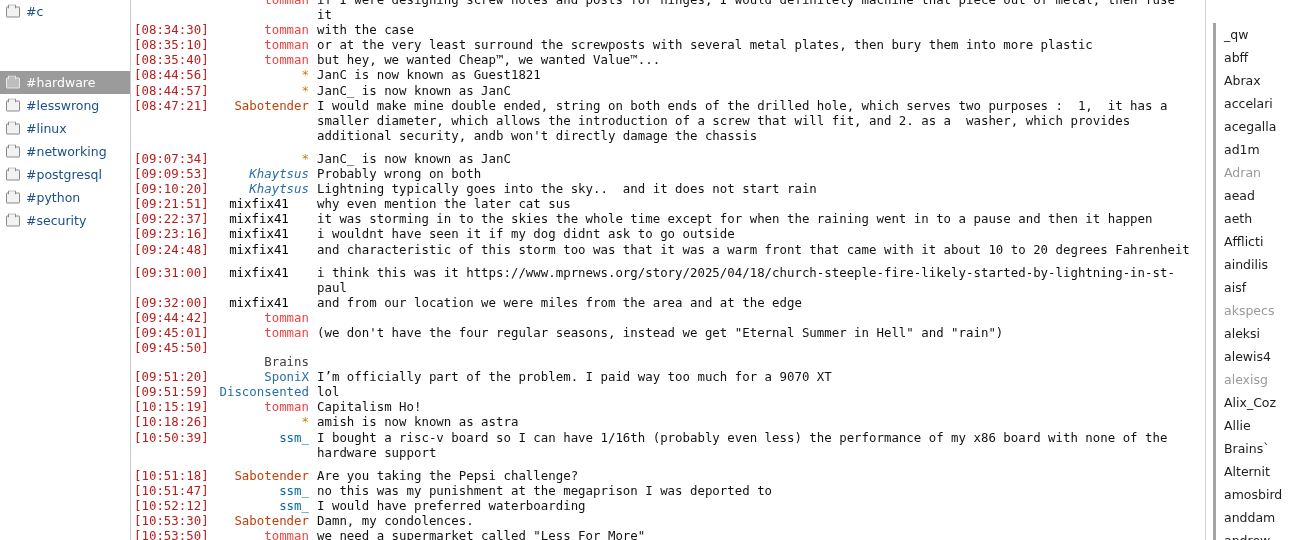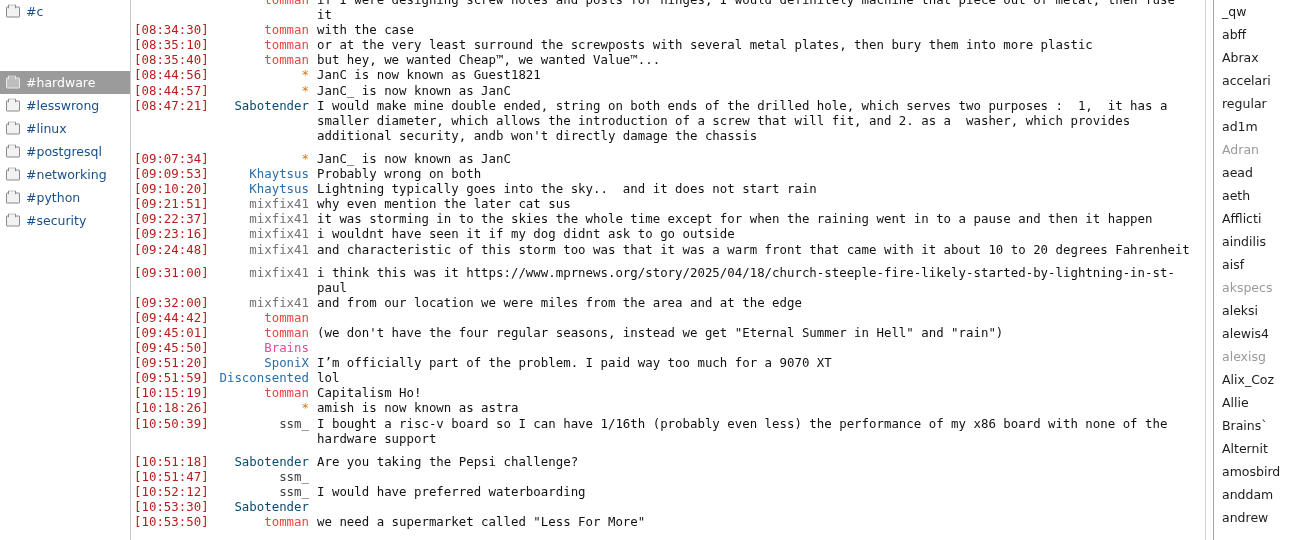"_qw" #user-pane { border-left: 1px solid #a3a3a3 -> 3px solid #a3a3a3; margin-top: none -> 23px }
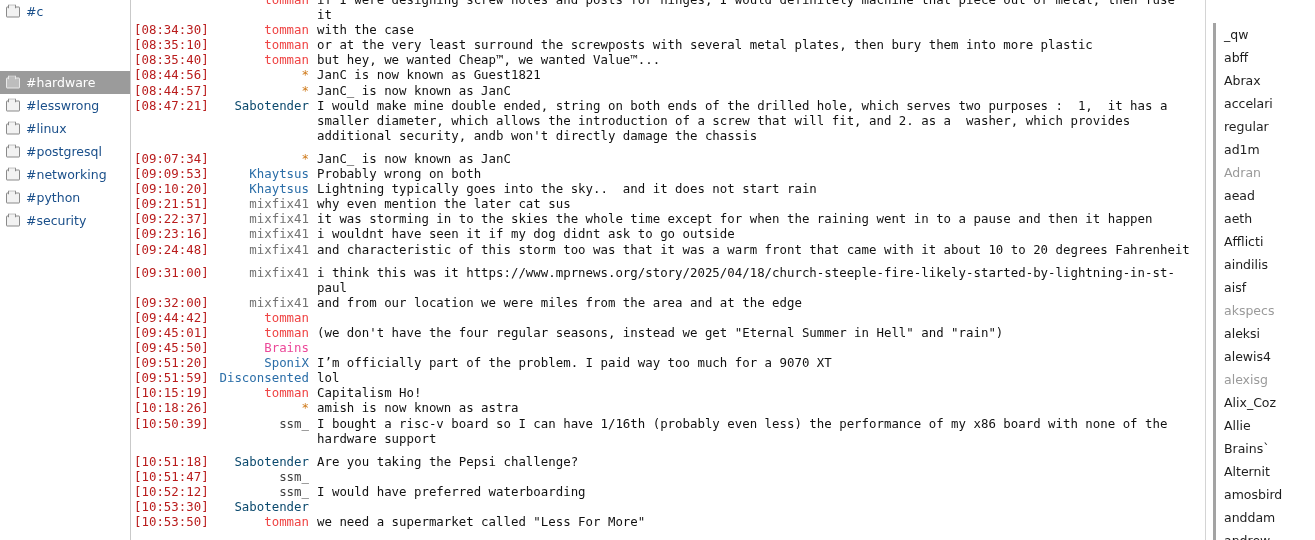"Sabotender" .c-sabotender { color: #0c4a6e -> #c2410c }
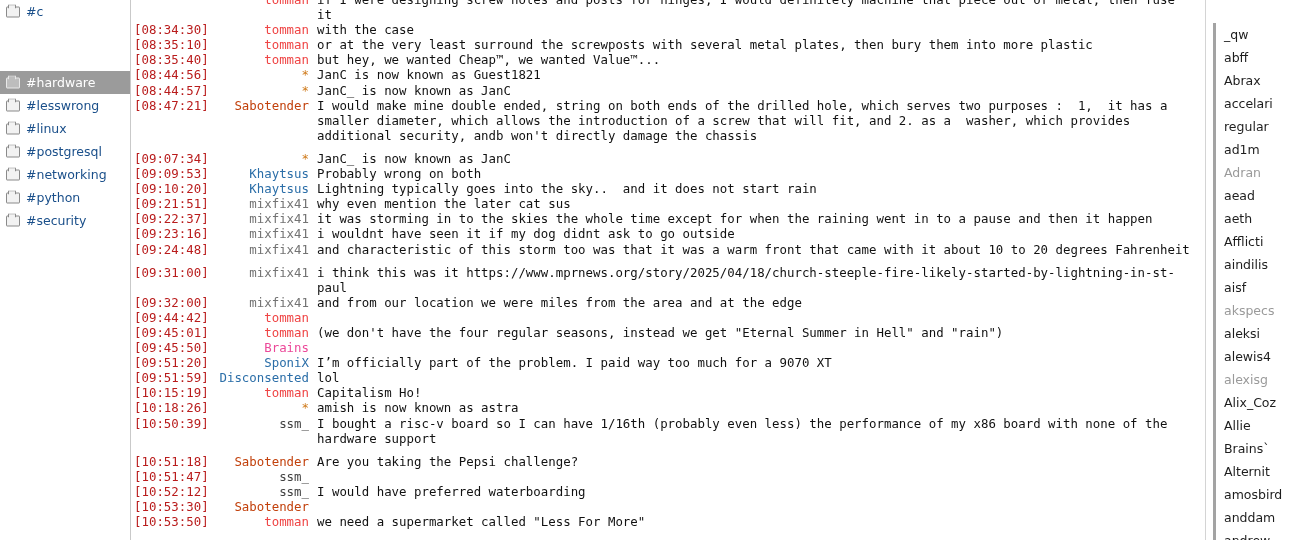"regular" div.user { text: regular -> acegalla }
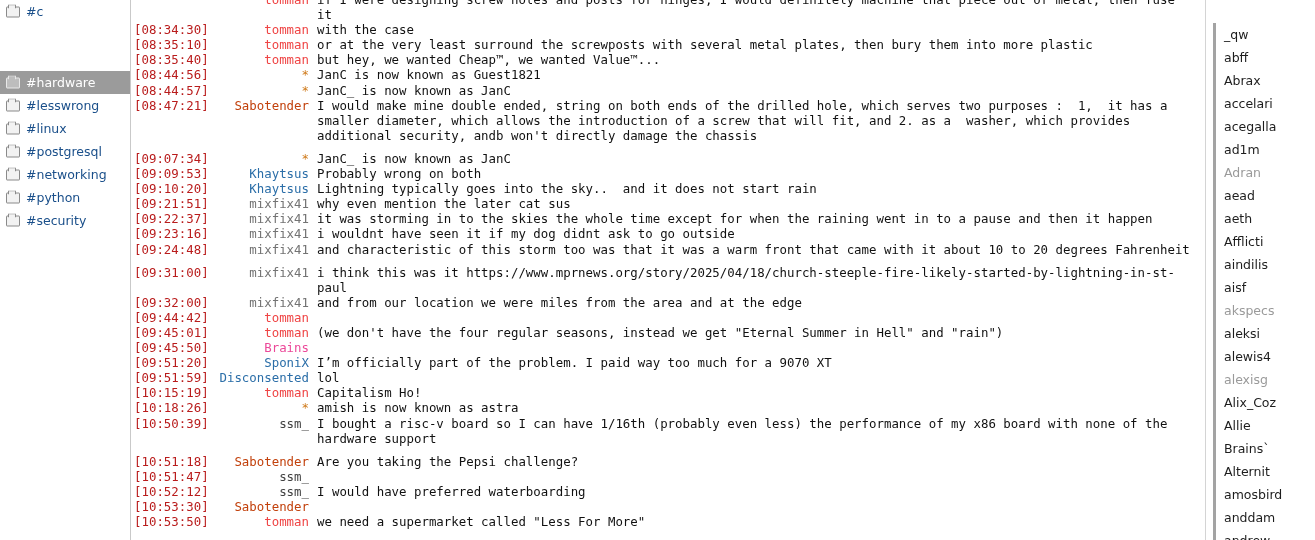"#postgresql" div.chan { order: before "#networking" -> after "#networking" }
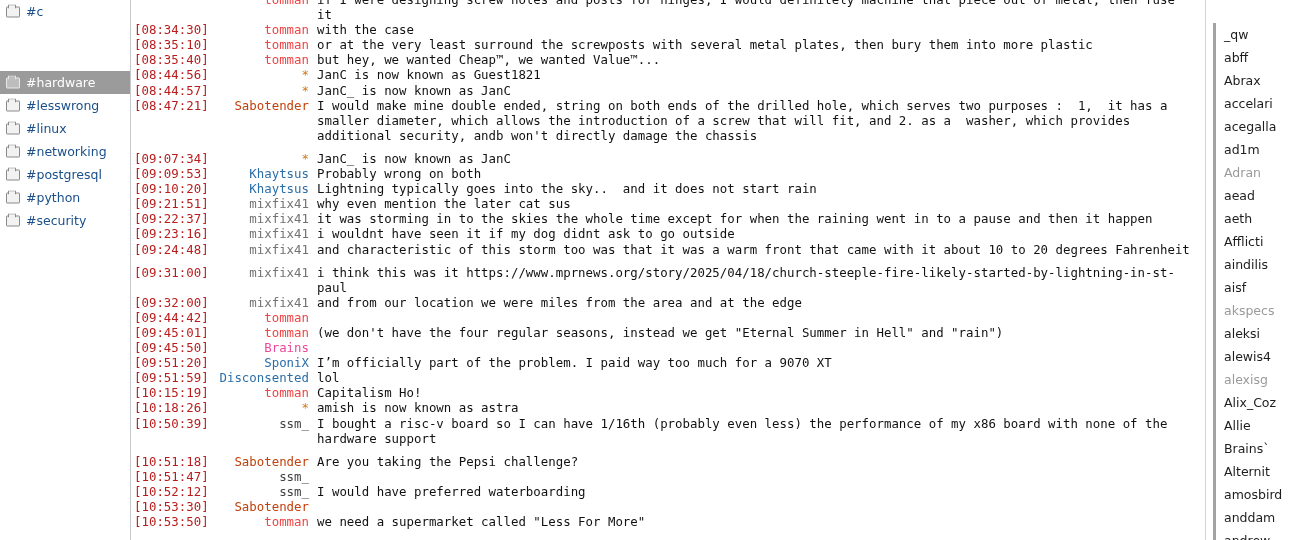"Khaytsus" .c-khaytsus { font-style: none -> italic }
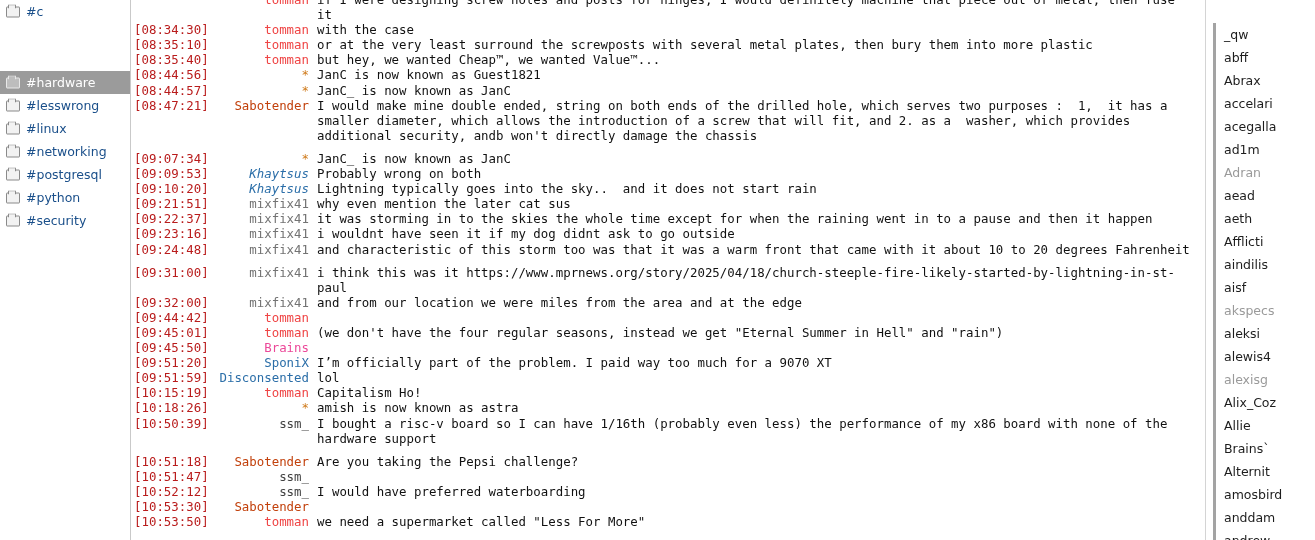"mixfix41" .c-mixfix41 { color: #737373 -> #000000; text-align: none -> center }
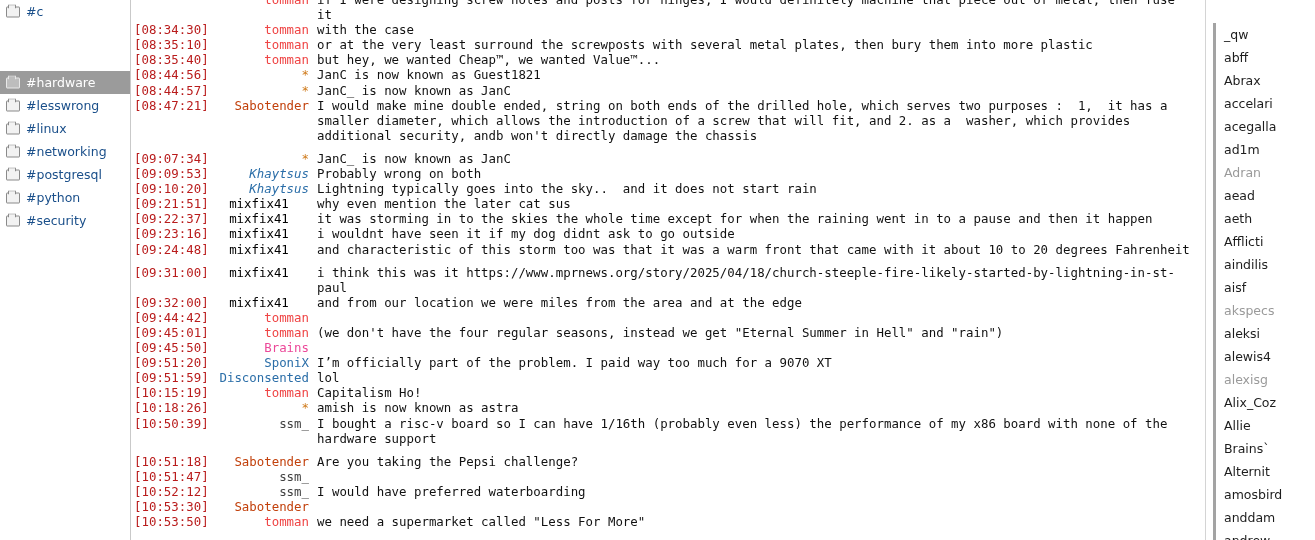"Brains" .c-brains { color: #ec4899 -> #404040; margin-top: none -> 14px }
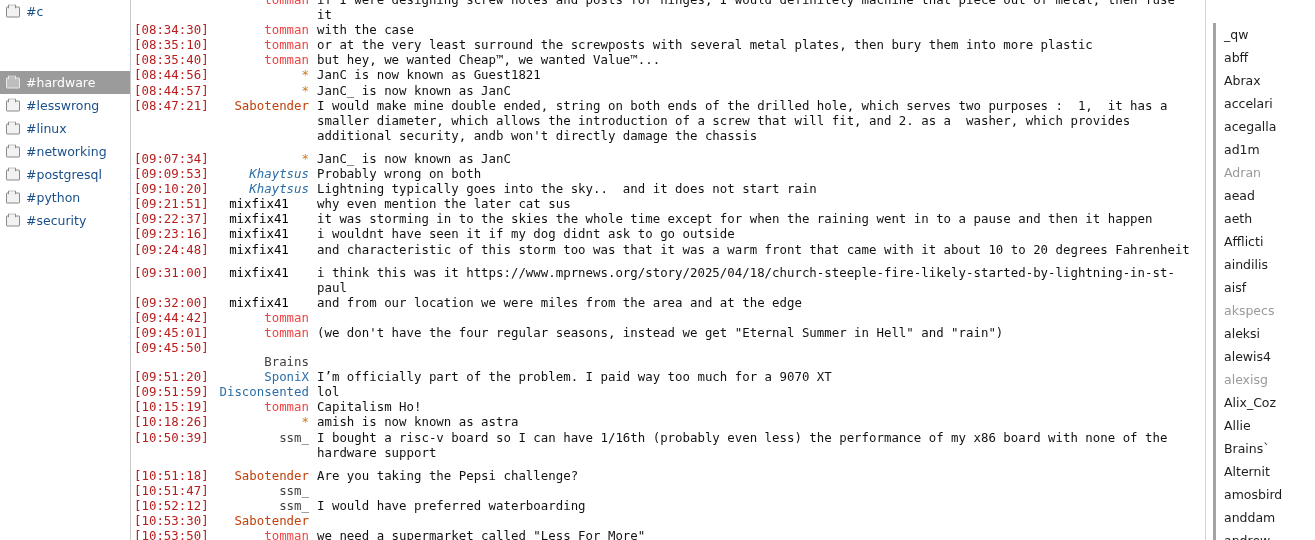"ssm_" .c-ssm { color: #404040 -> #0369a1 }
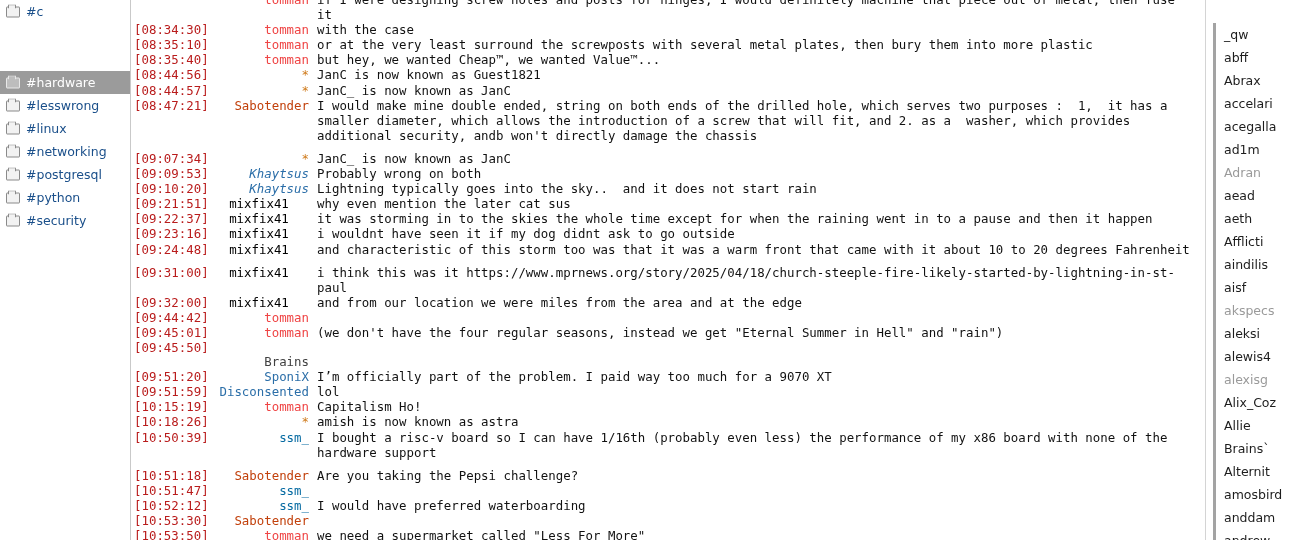"no this was my punishment" span.msg { html: none -> <span>no this was my punishment at the megaprison I was deported to</span> }
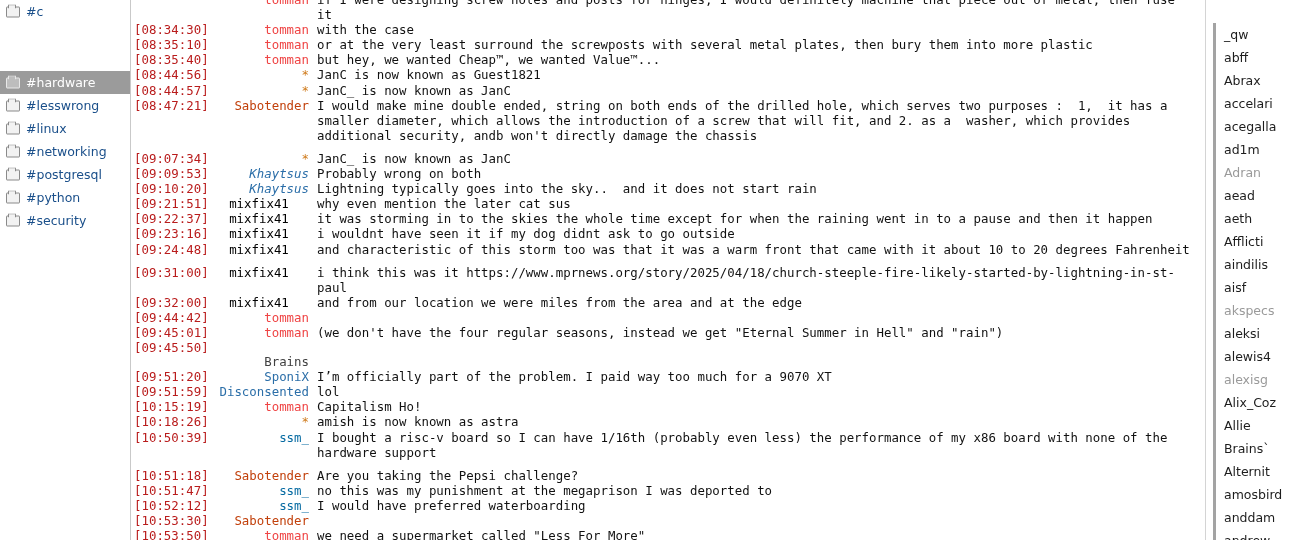"Damn, my condolences." span.msg { html: none -> <span>Damn, my condolences.</span> }
